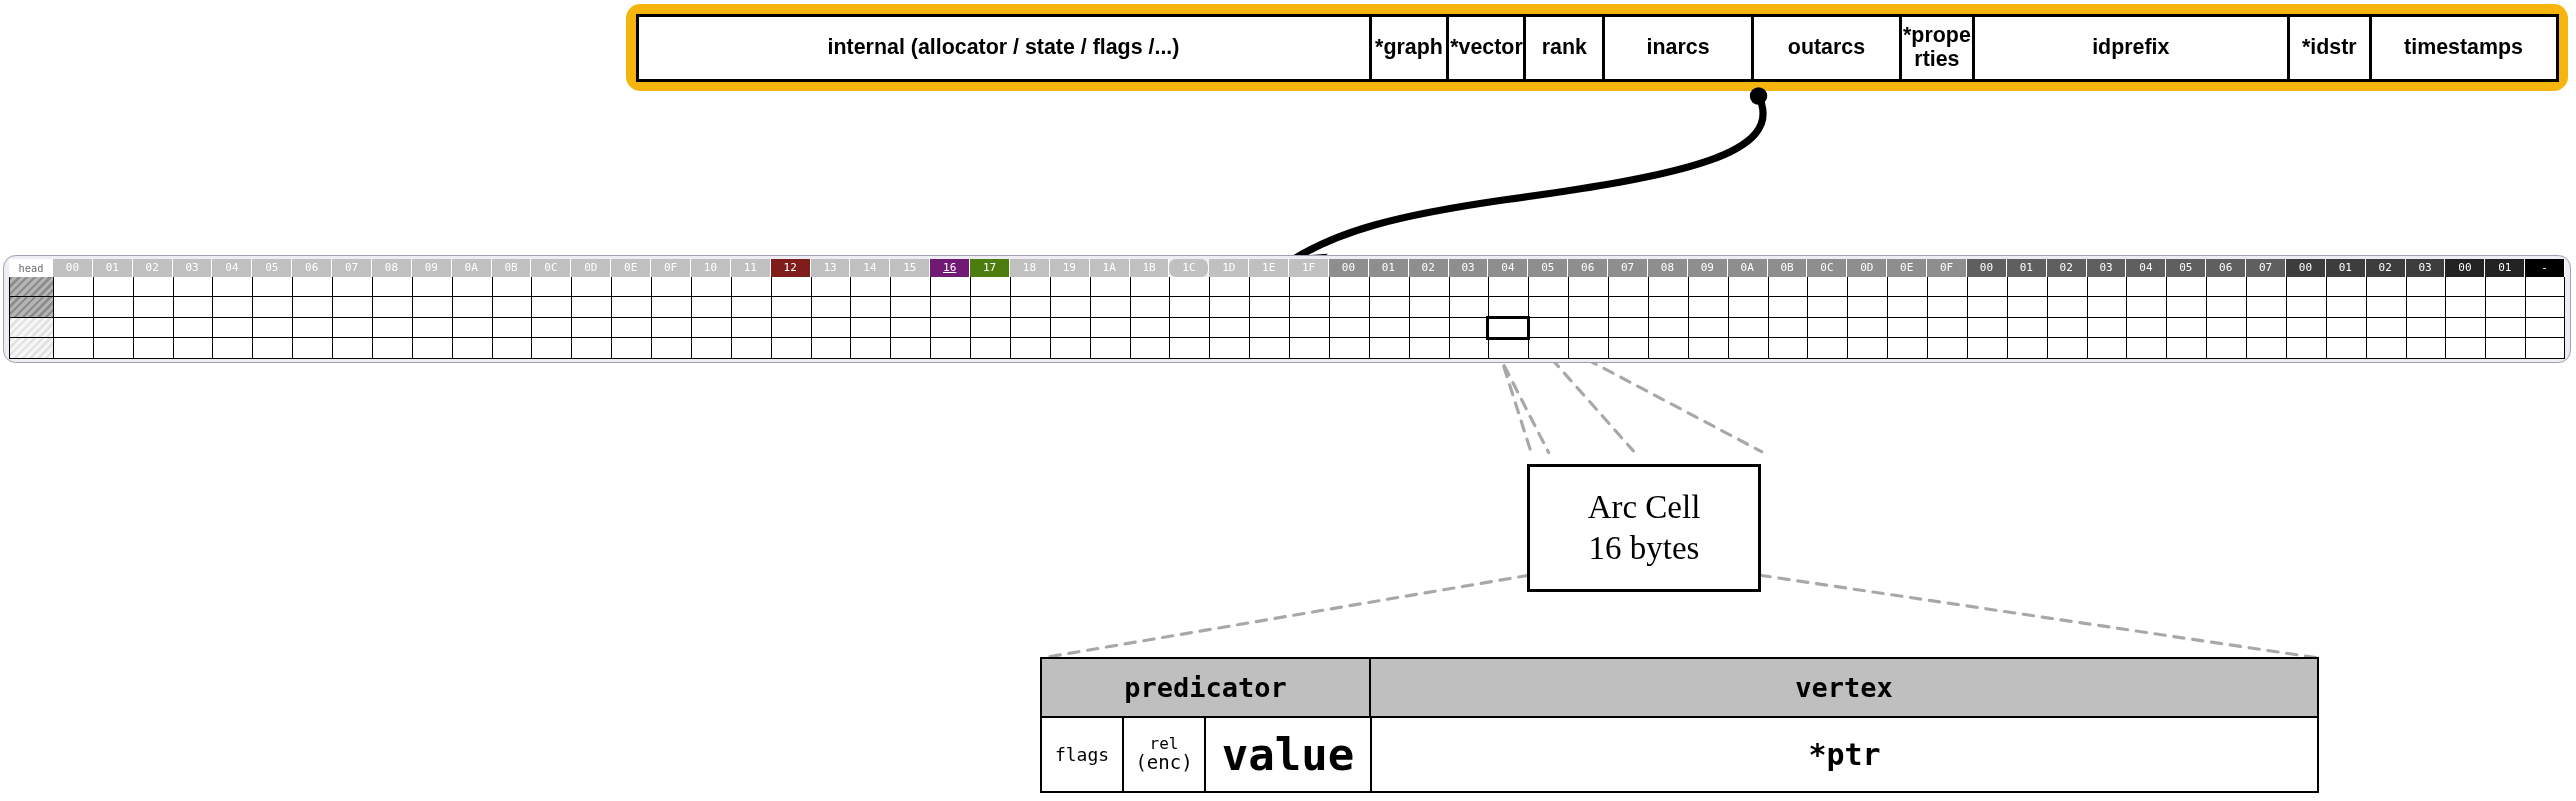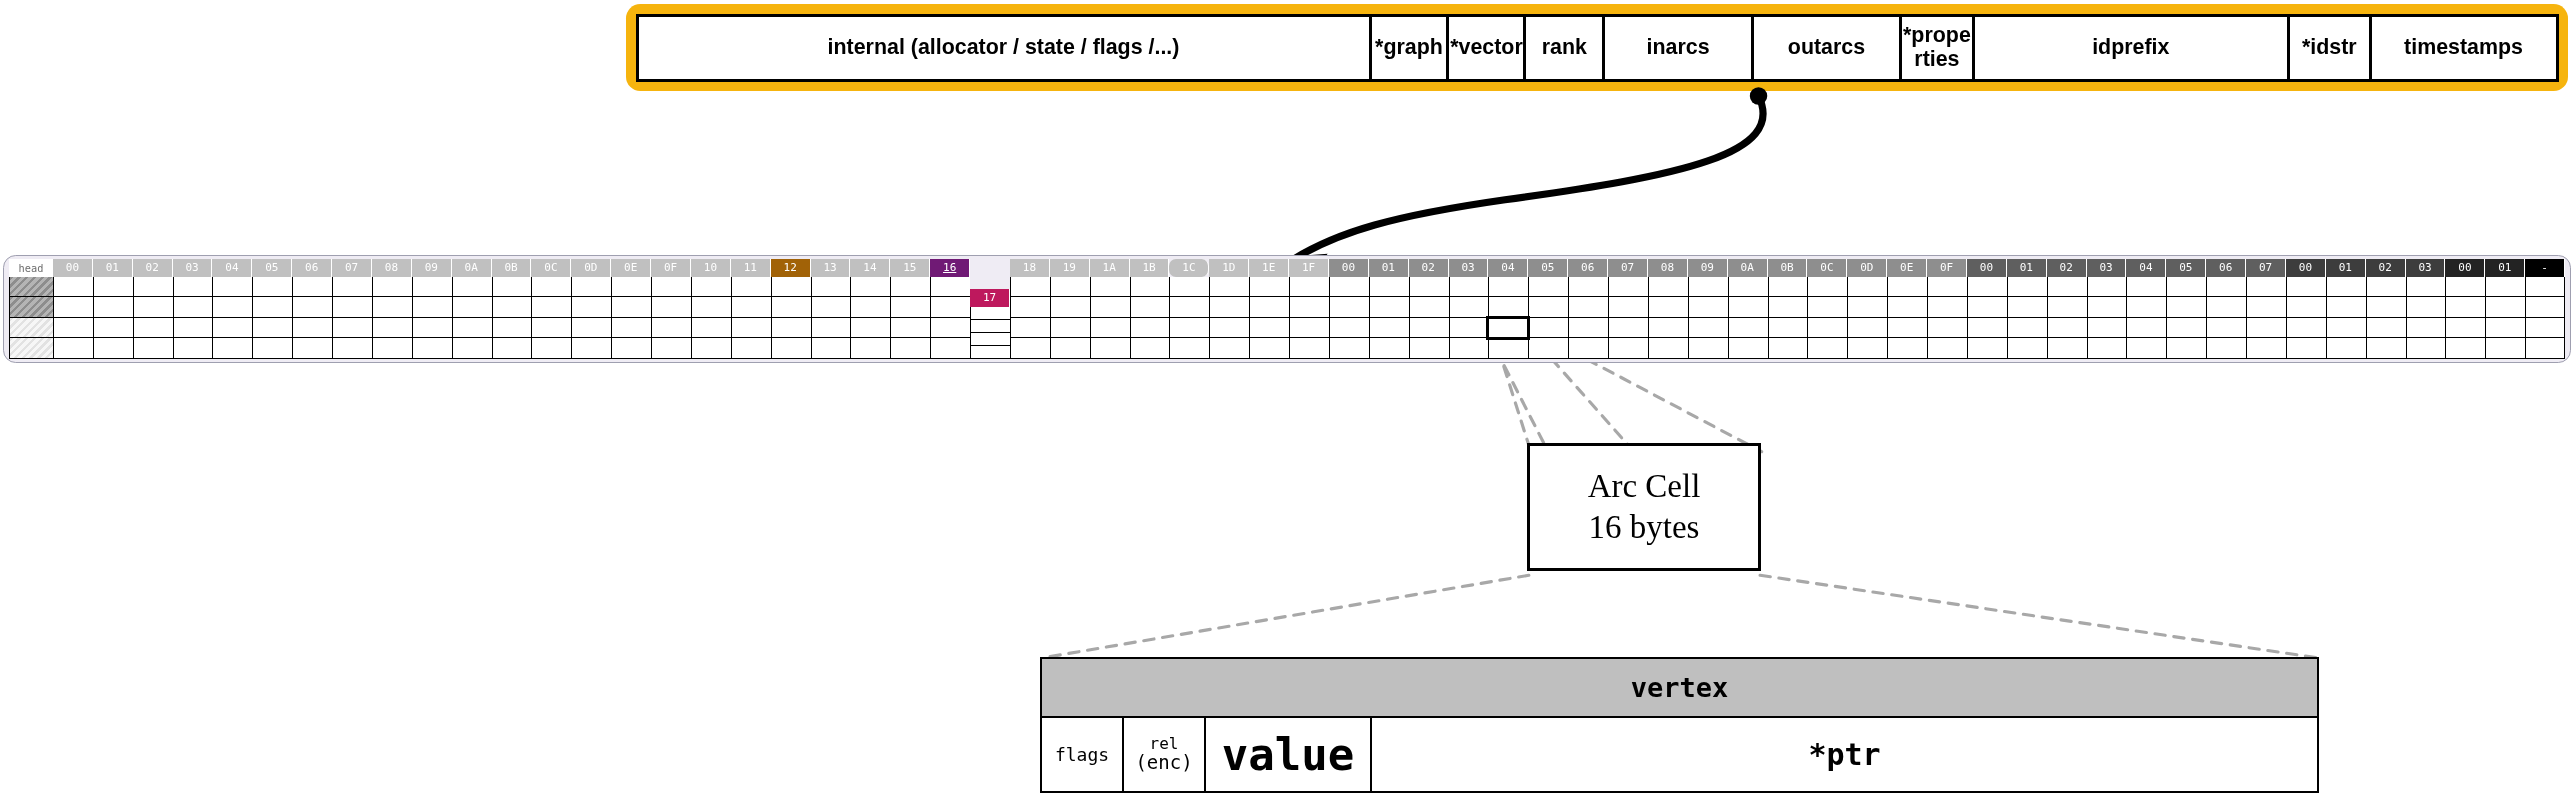"12" div.mem-head { background: #a16207 -> #7f1d1d }
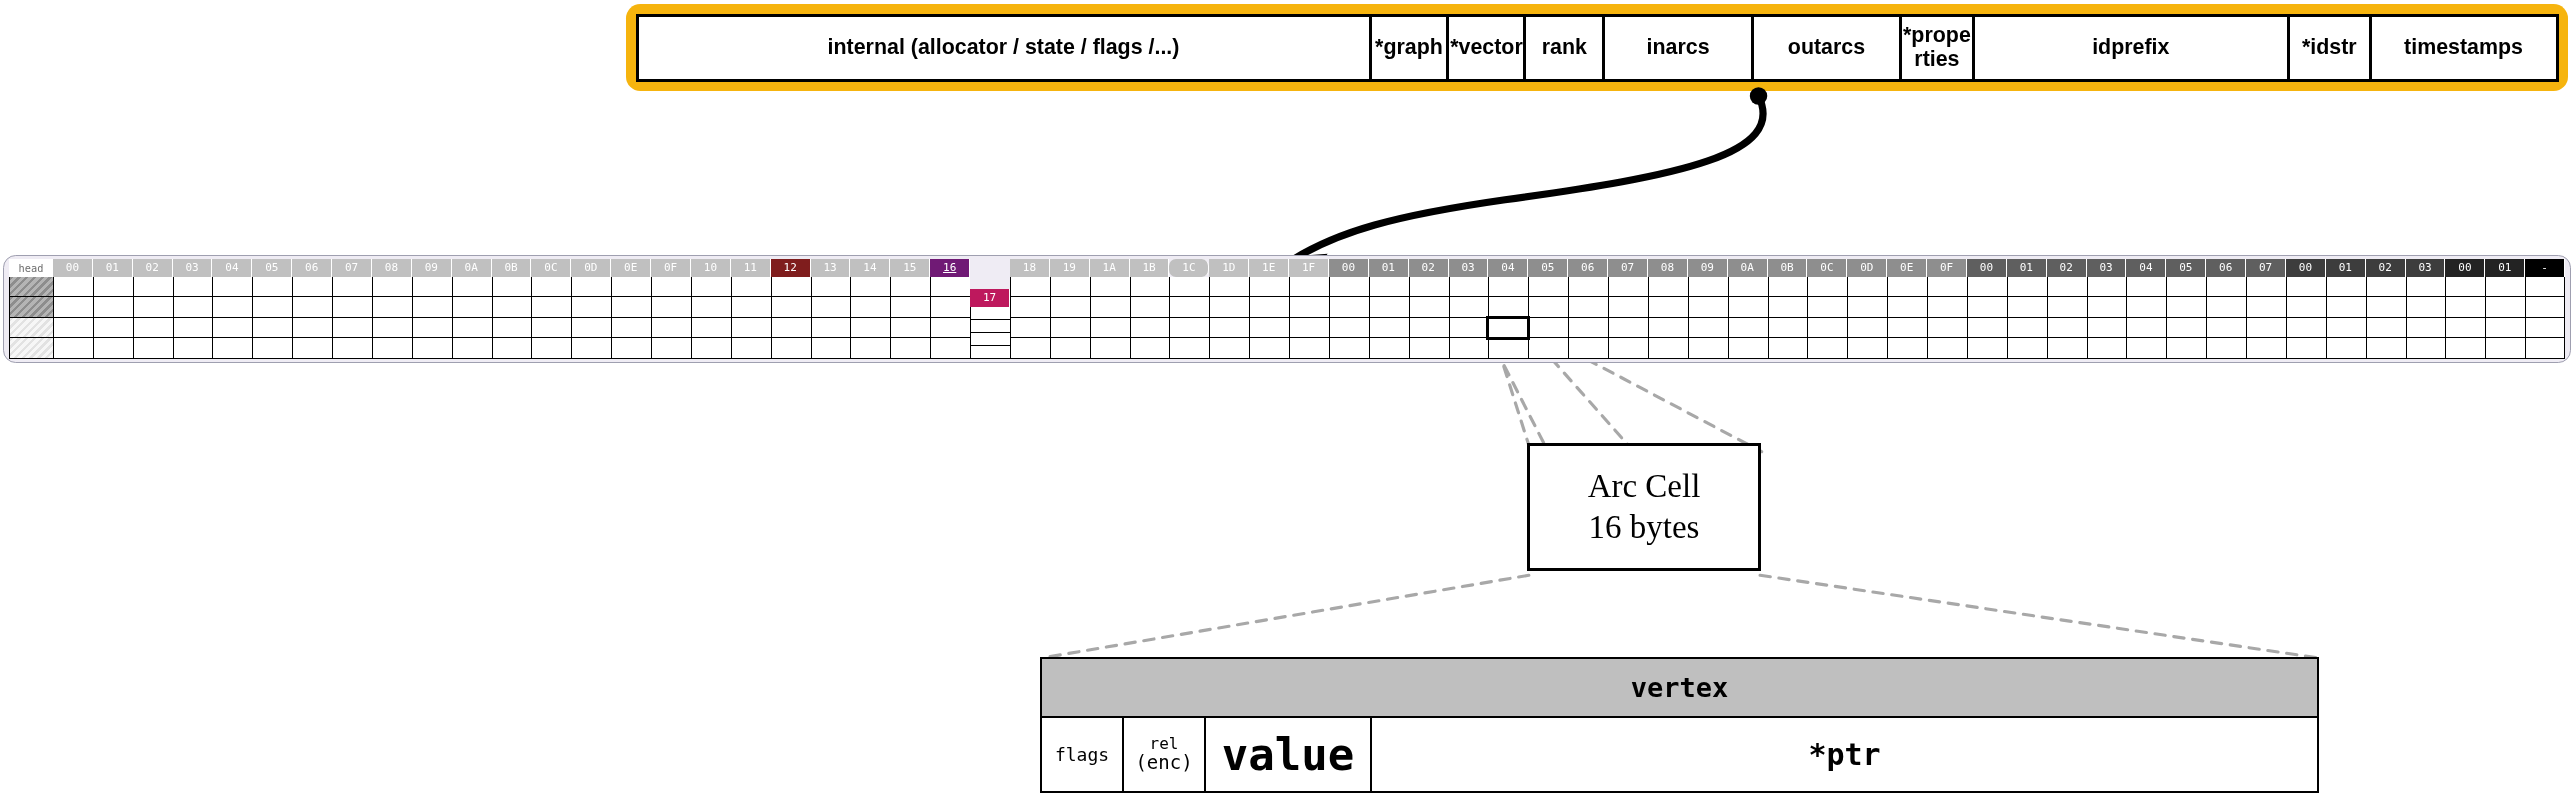"17" div.mem-head { background: #be185d -> #4d7c0f; margin-top: 30px -> none }
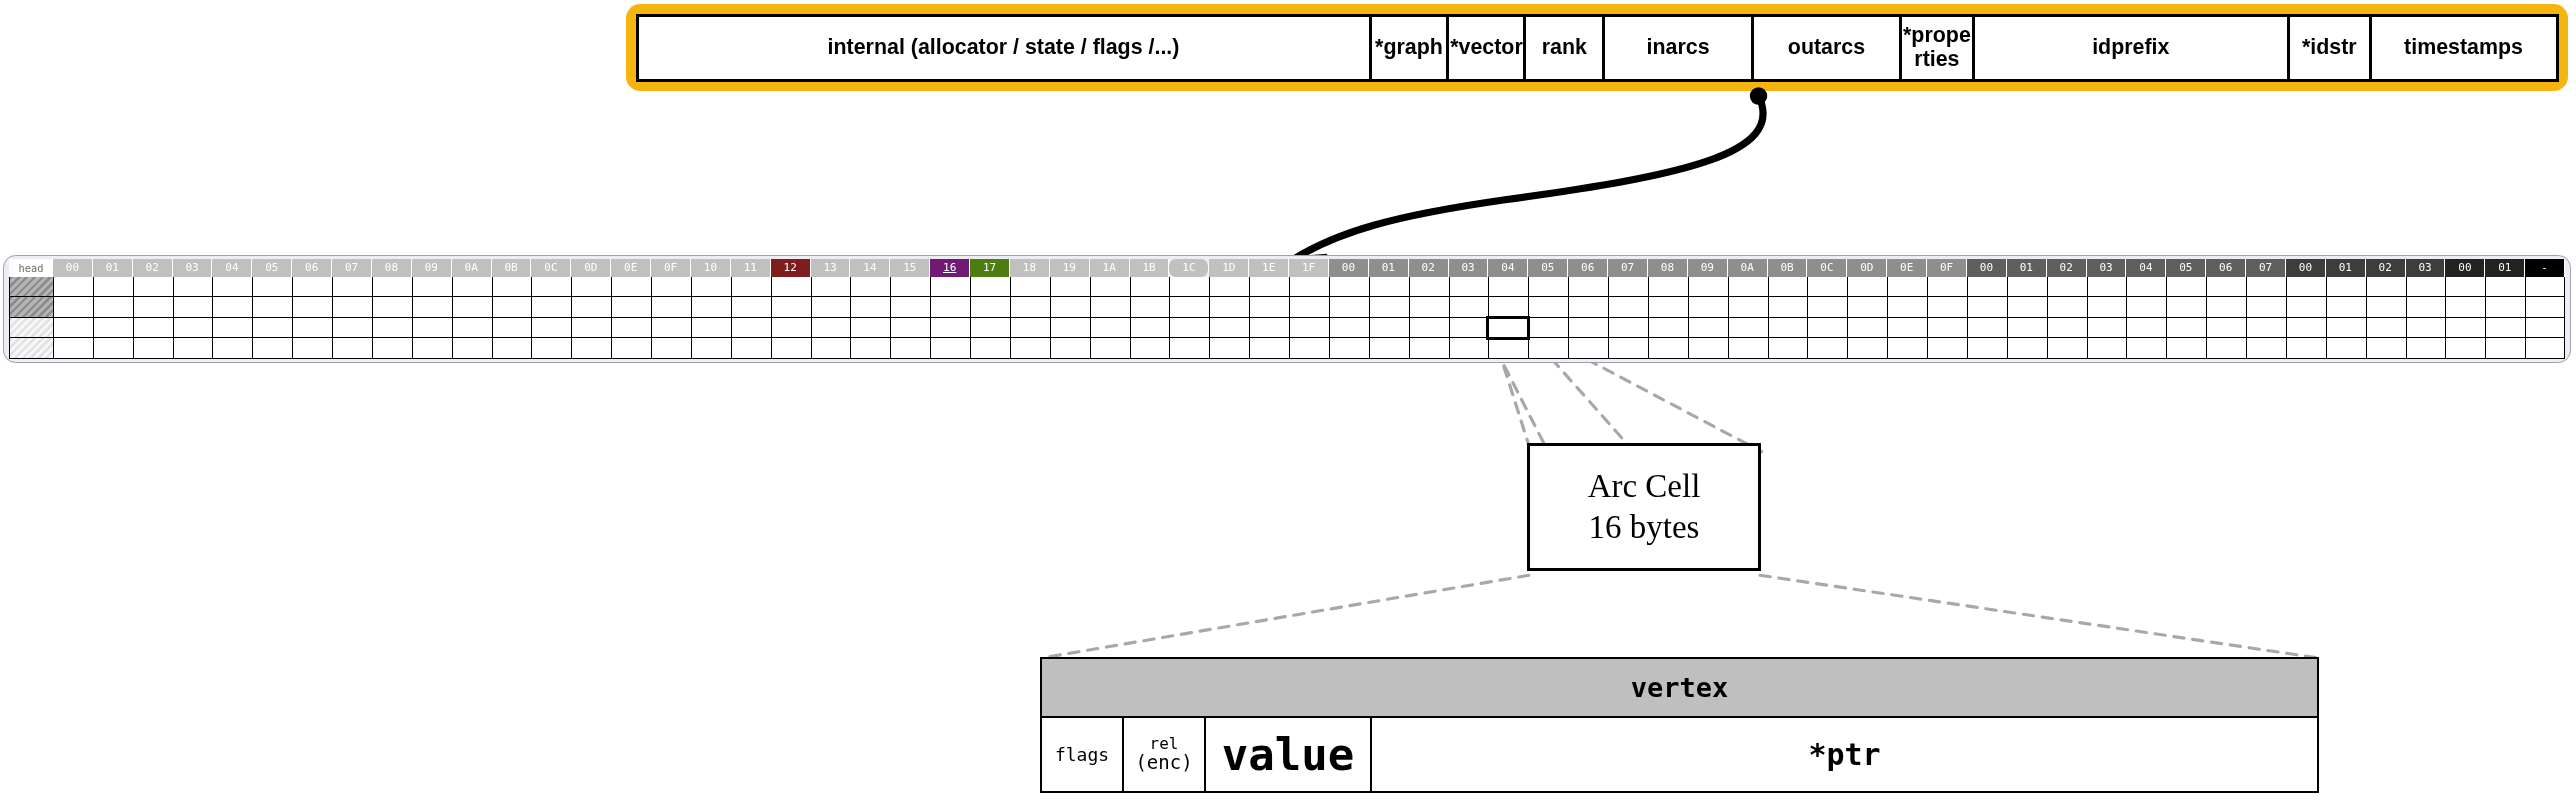"Arc Cell" #arc-callout { top: 443px -> 464px }
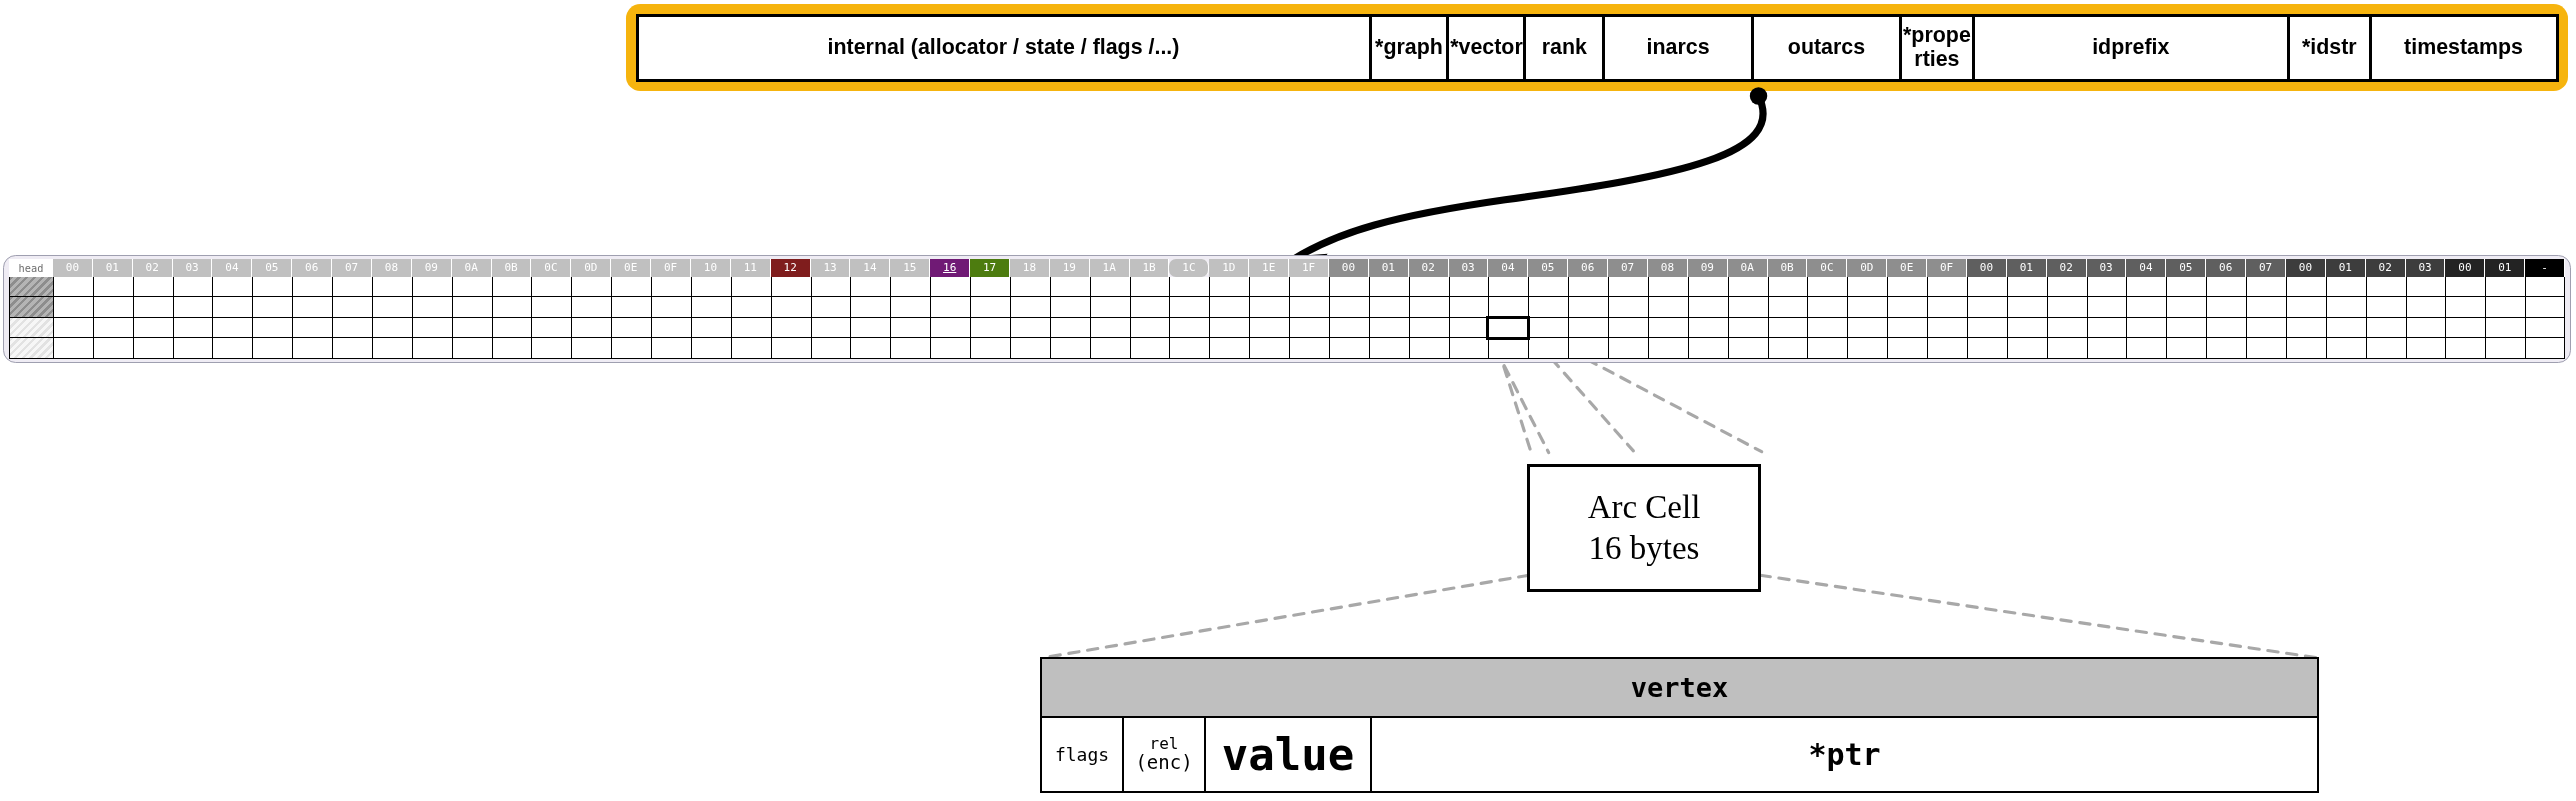"predicator" div.dt-cell { html: none -> <div>predicator</div> }
